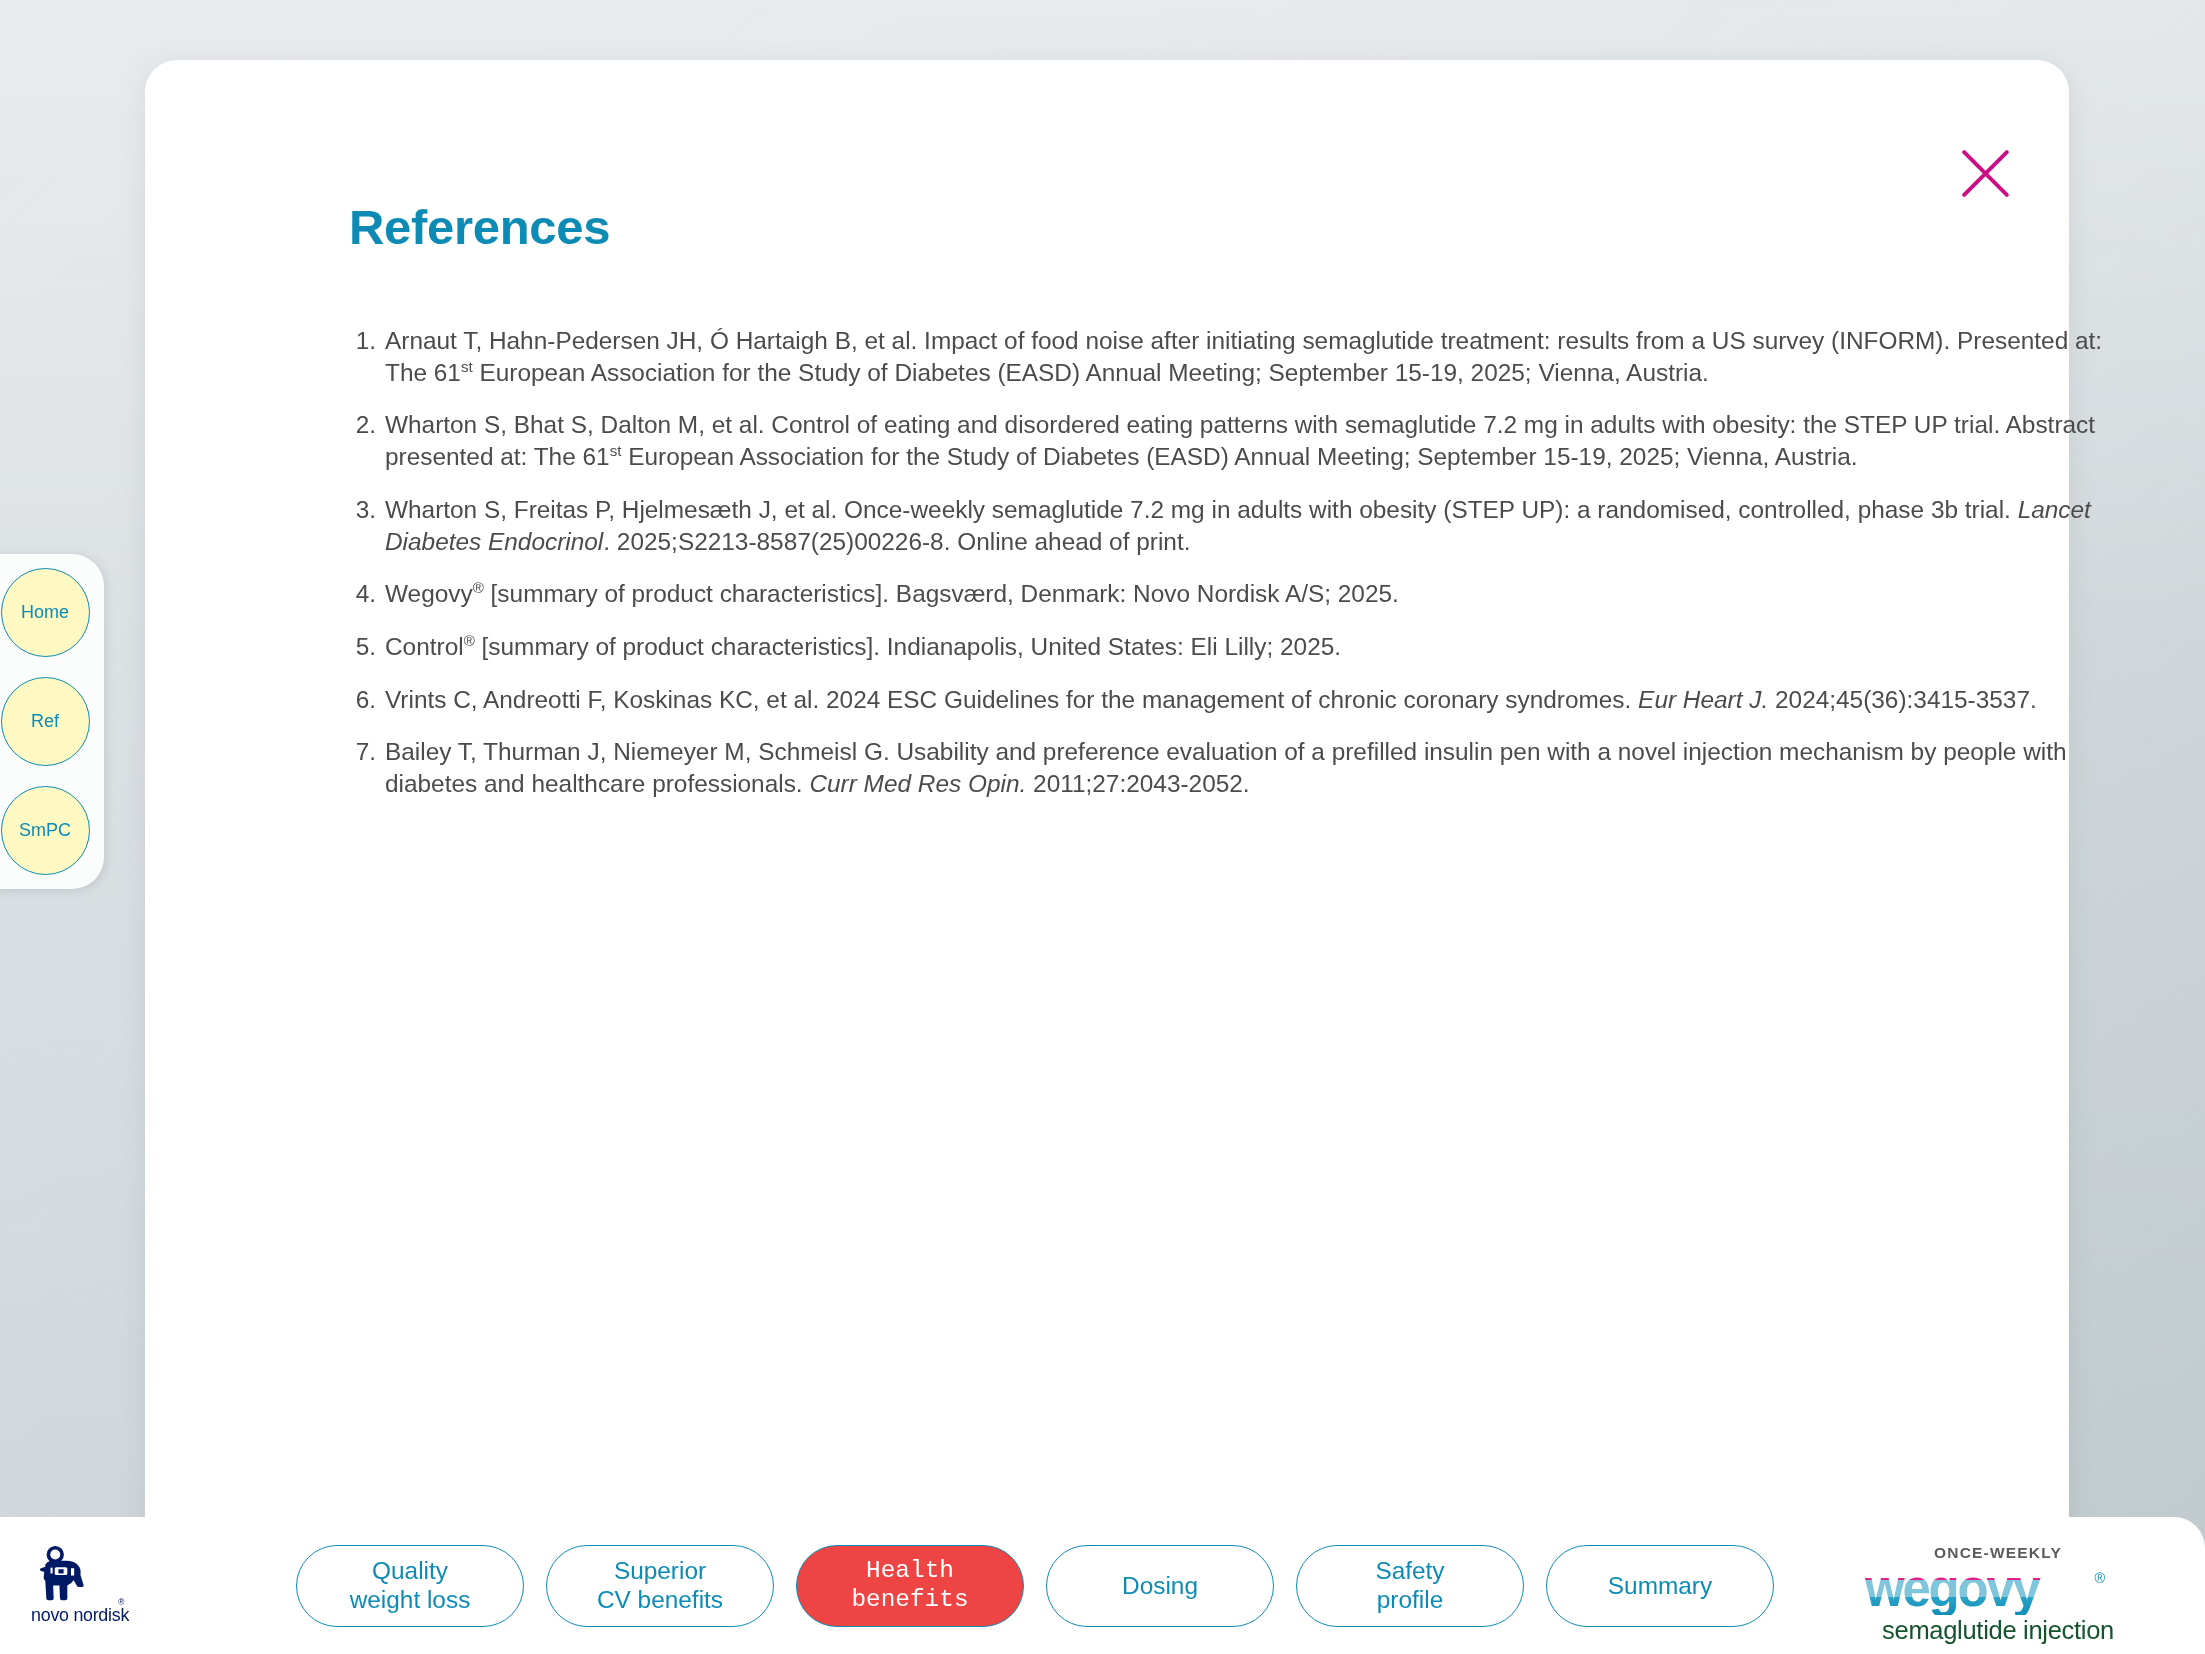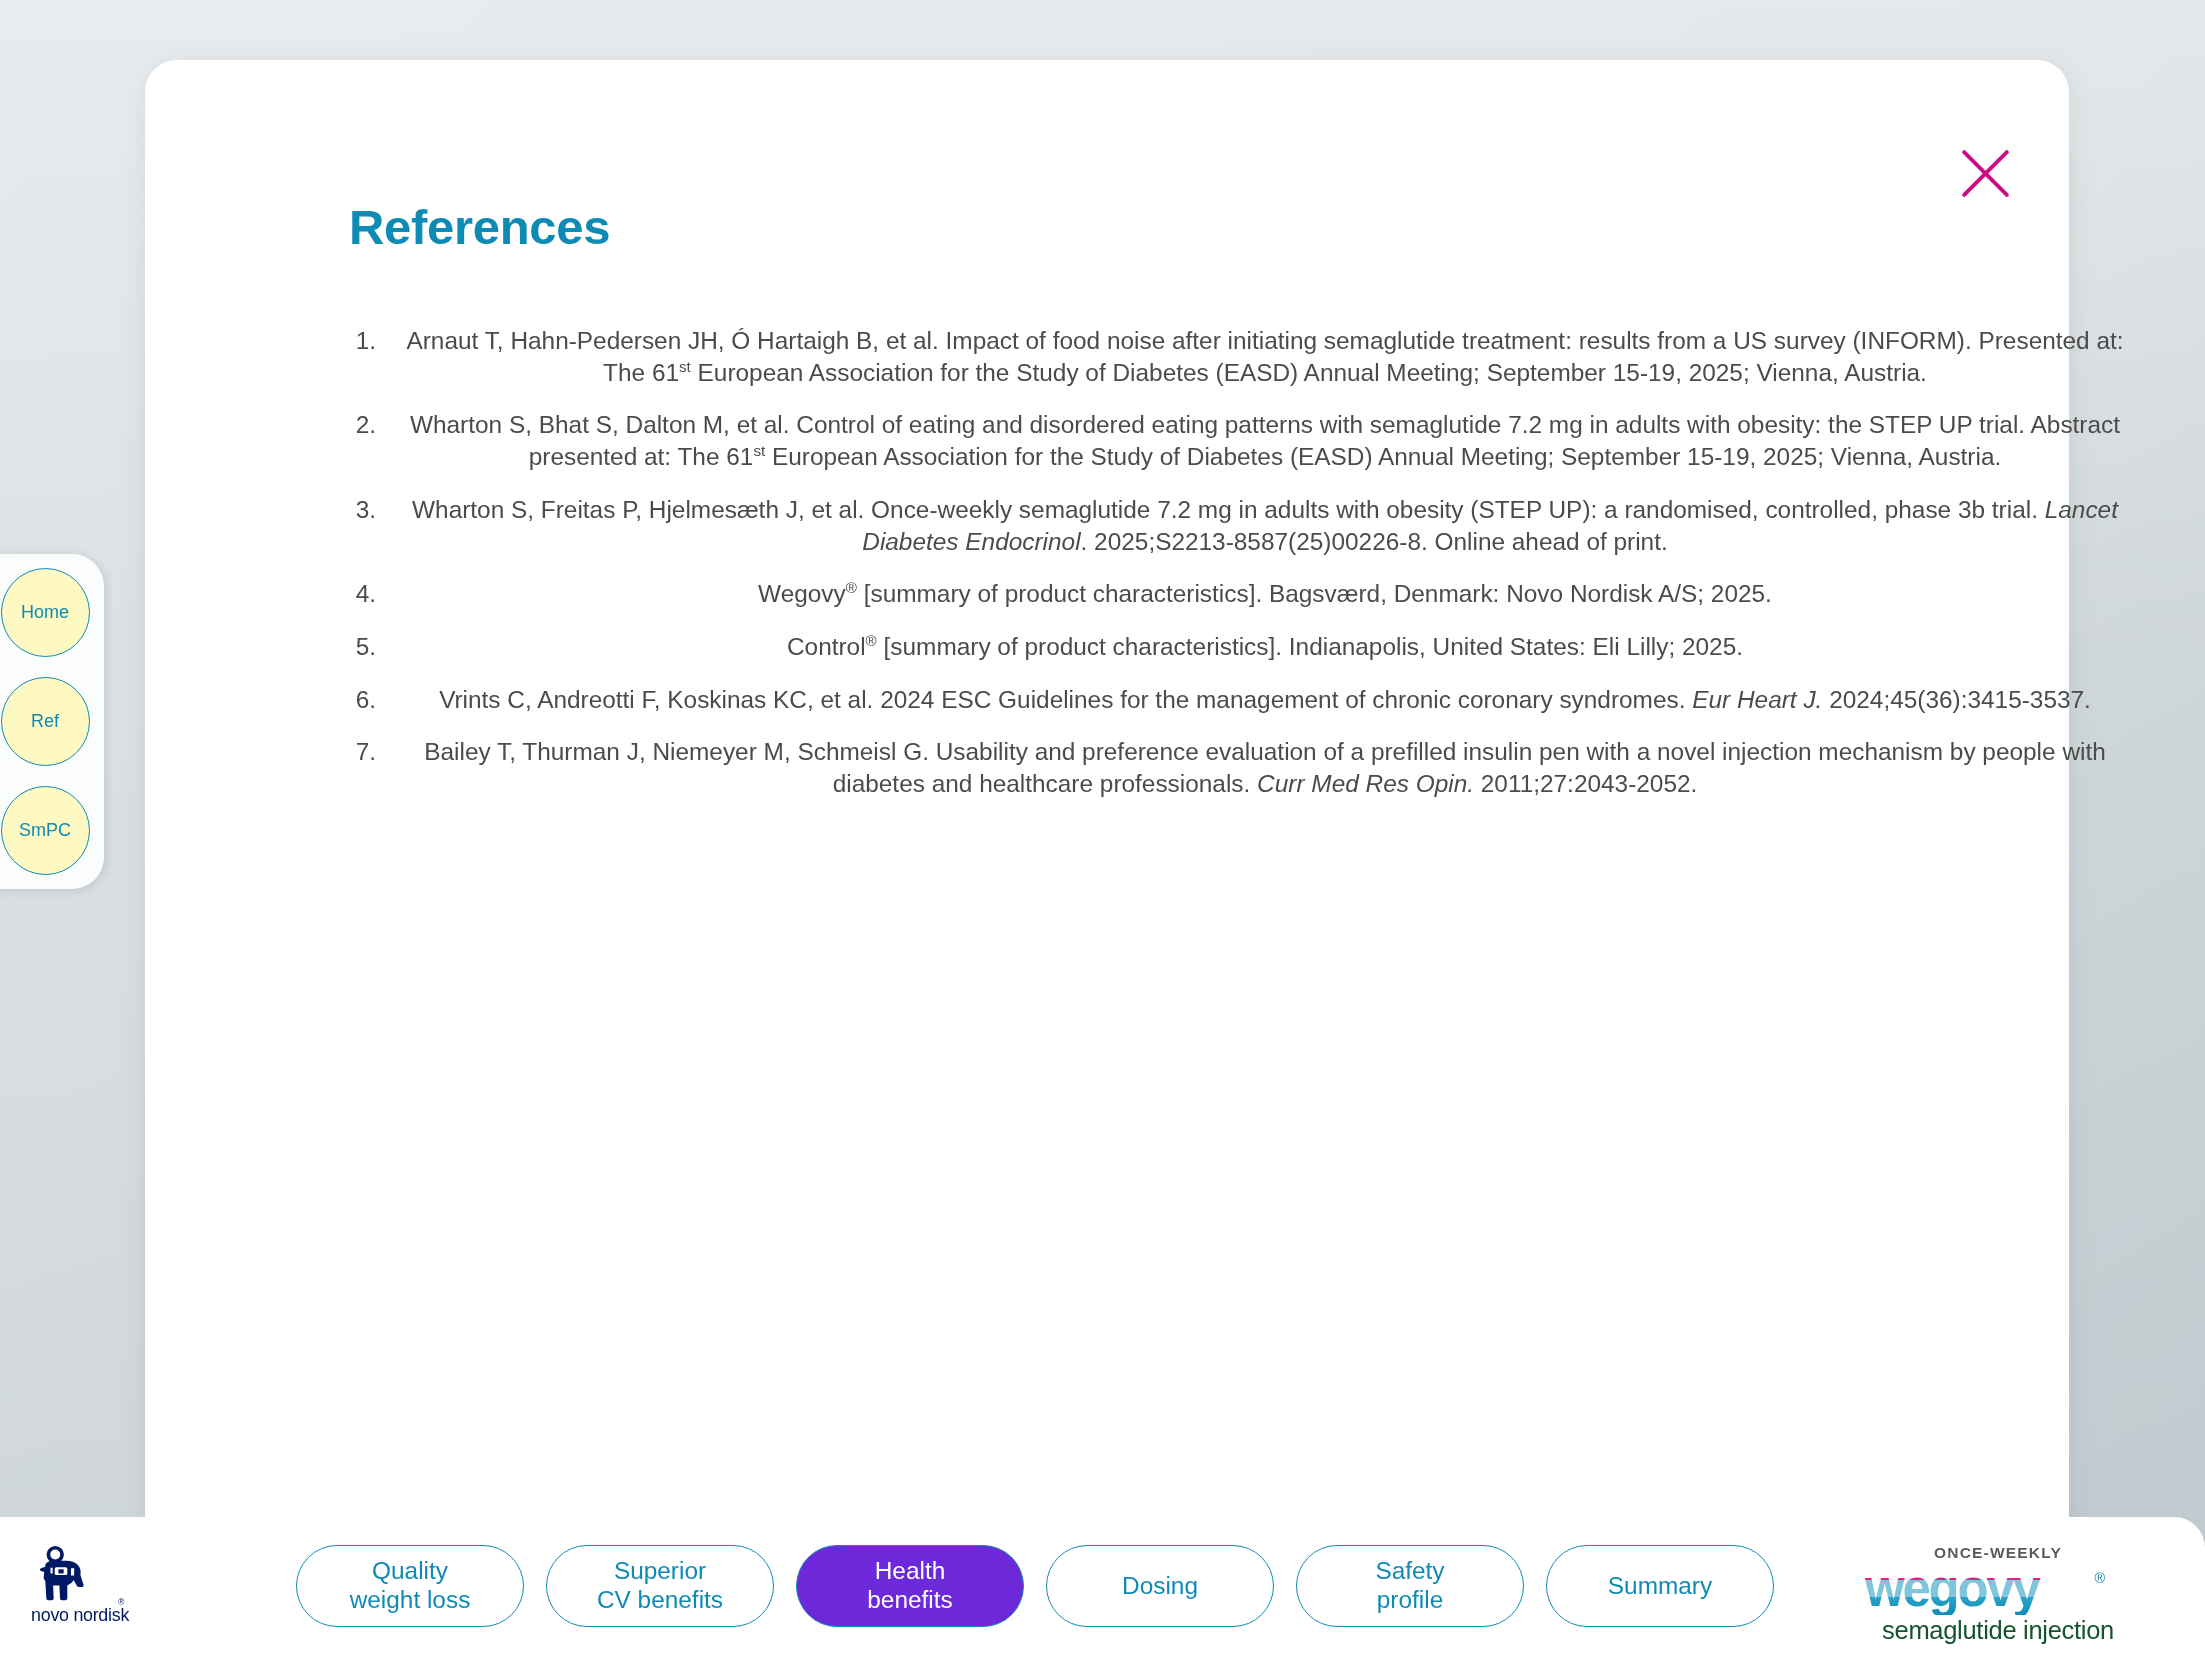"Arnaut T, Hahn-Pedersen JH, Ó" .ref-text { text-align: center -> none }
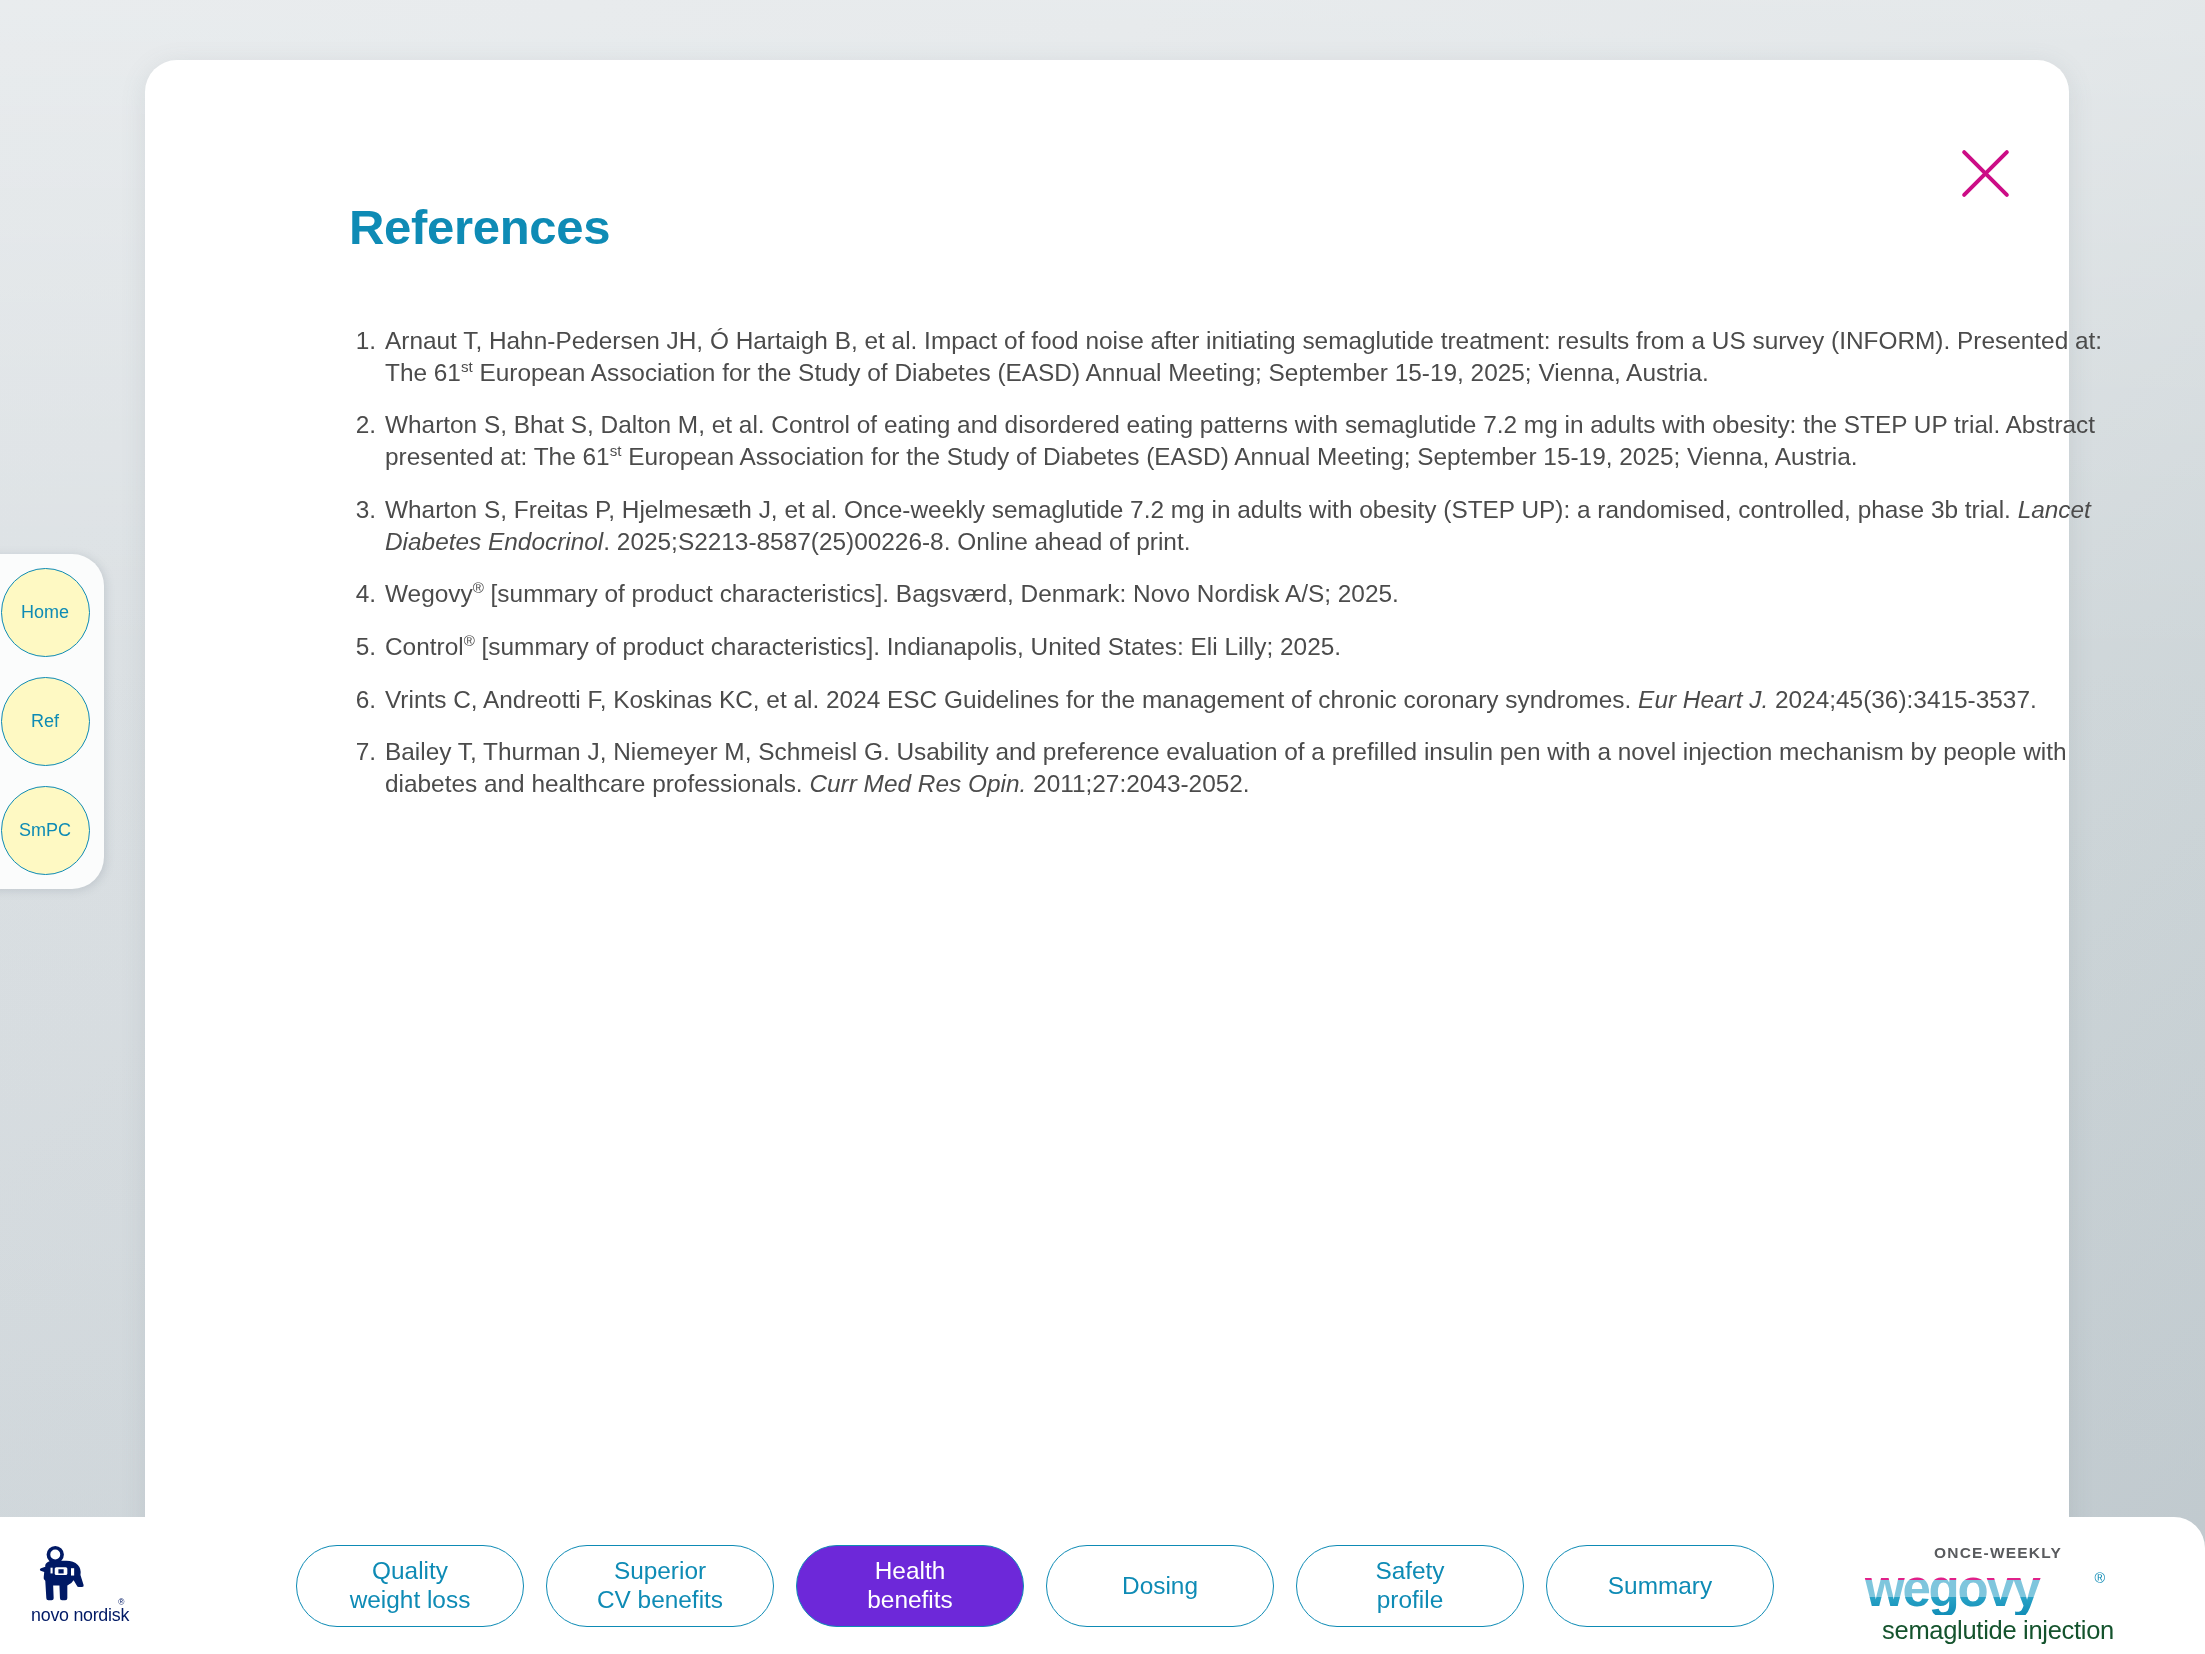"Health" .nav-tab.active { background: #6d28d9 -> #ef4444; font-family: none -> Liberation Mono, monospace }
